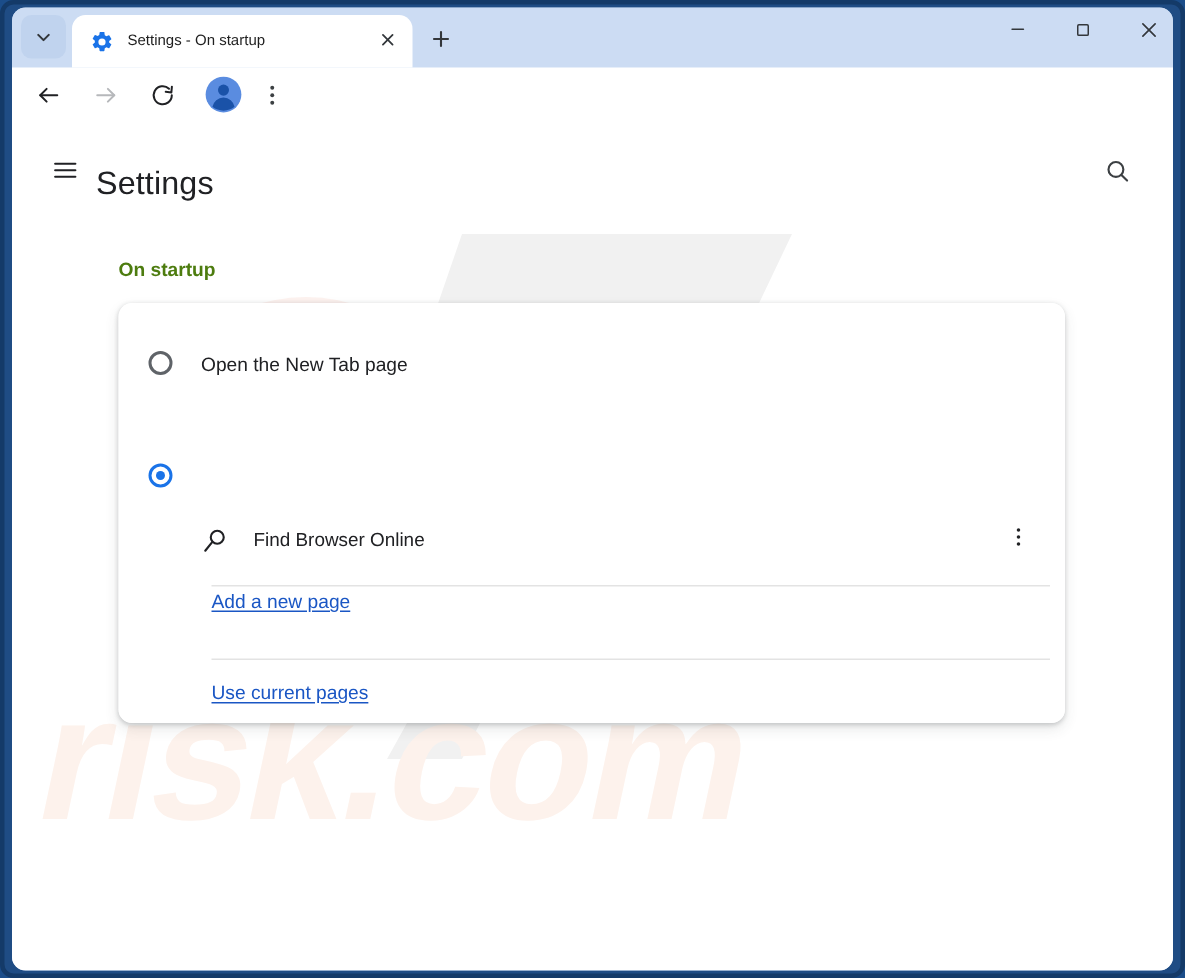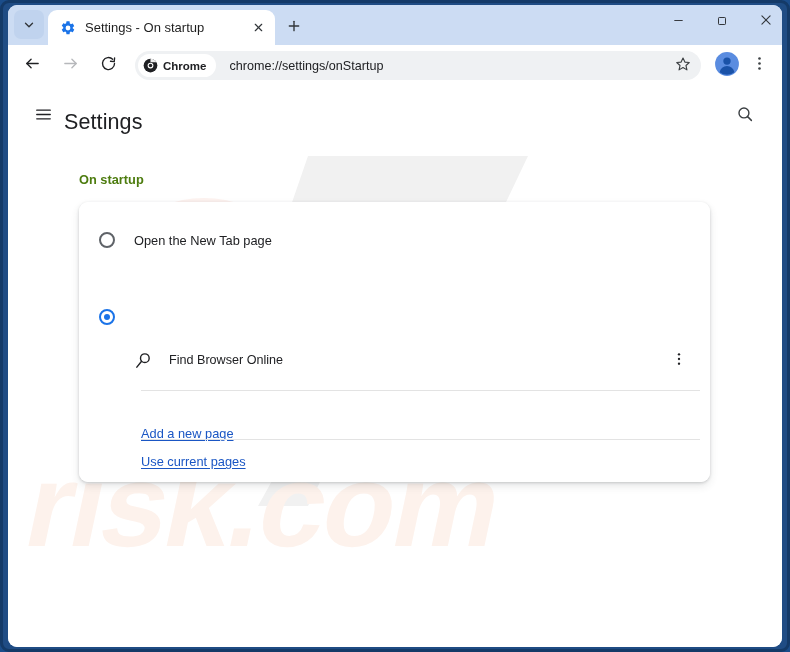"Settings - On startup" #tab-title { font-size: 13px -> 10px }
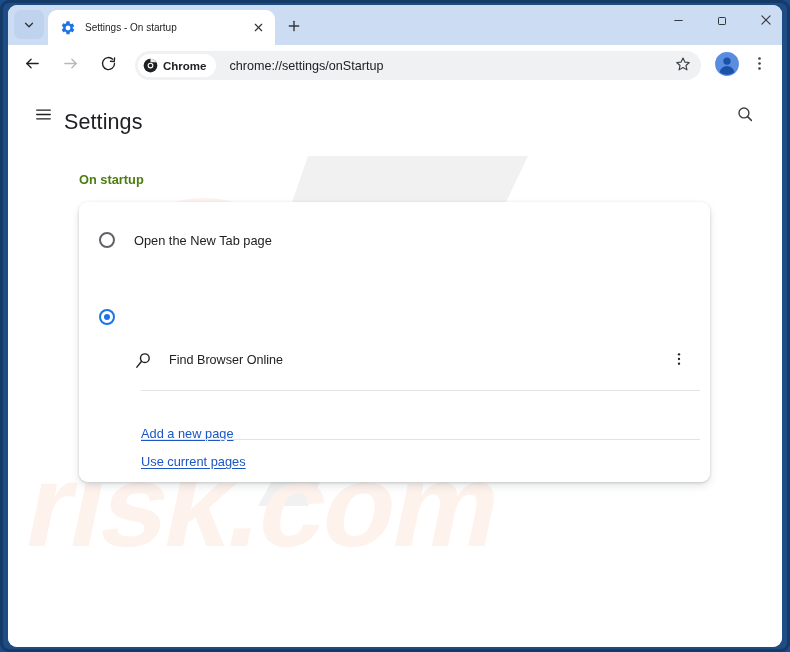"Chrome" div { html: <div> <div> <svg> <circle></circle> <circle></circle> <circle></circle> <path></path> </svg> <span>Chrome</span> </div> <span>chrome://settings/onStartup</span> <div> <span> <svg> <polygon></polygon> </svg> </span> </div> </div> -> none }
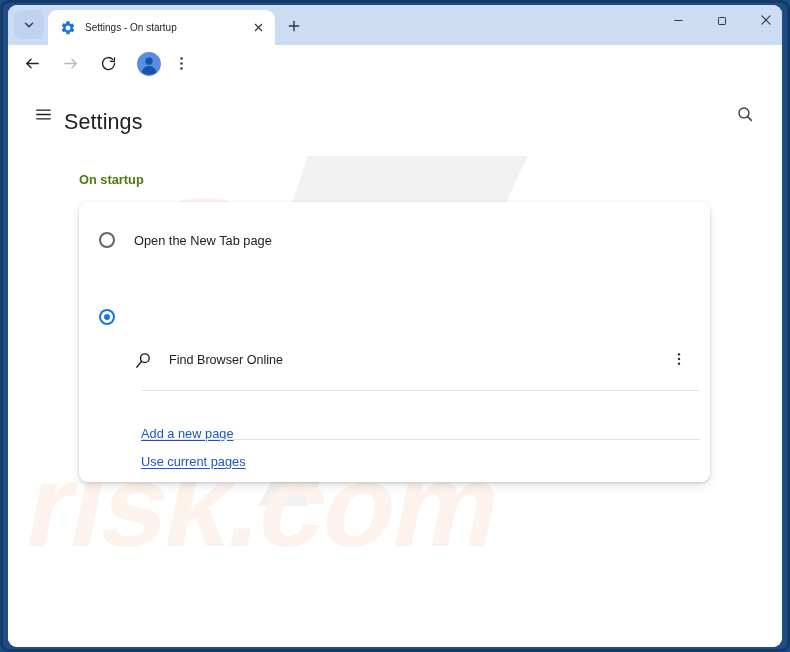"Open the New Tab page" #row-newtab { align-items: none -> flex-end; top: 16px -> 4px }
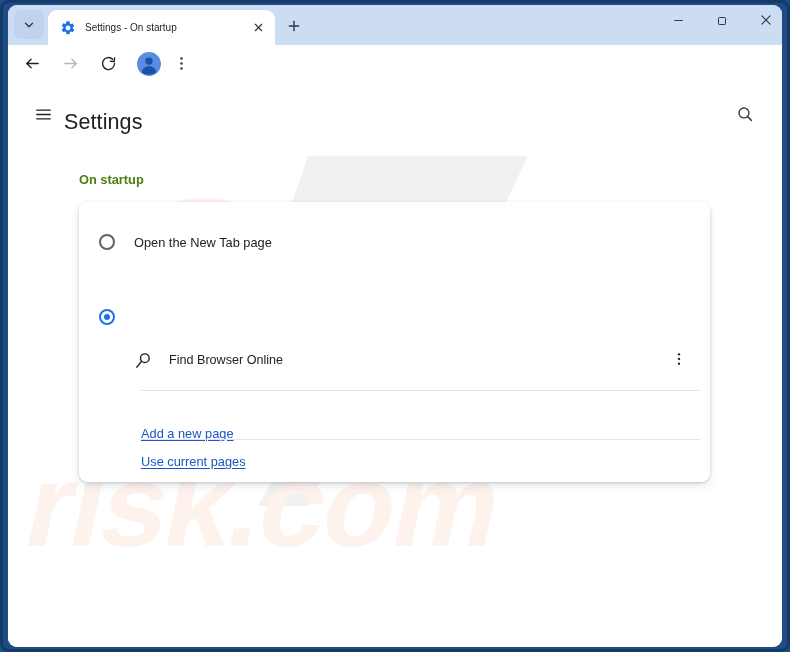"Add a new page" #link-add-page { top: 224px -> 191px }
